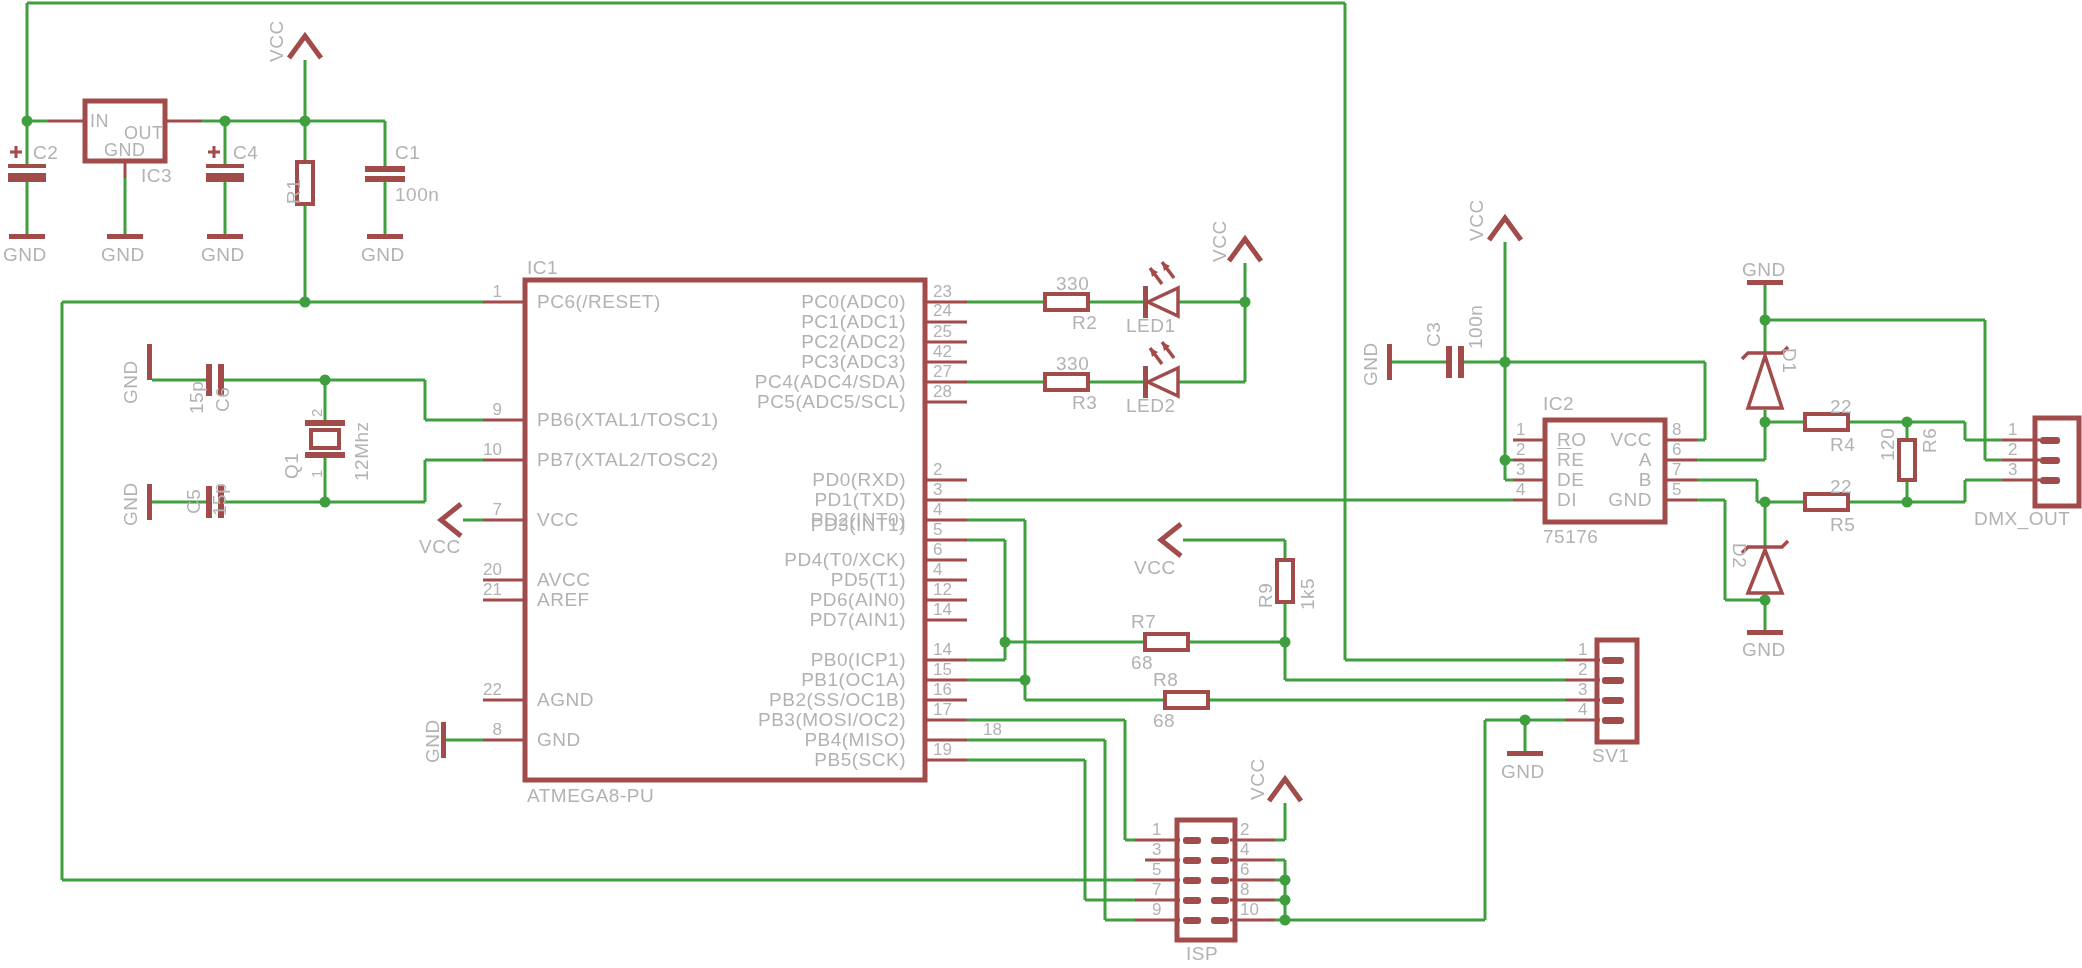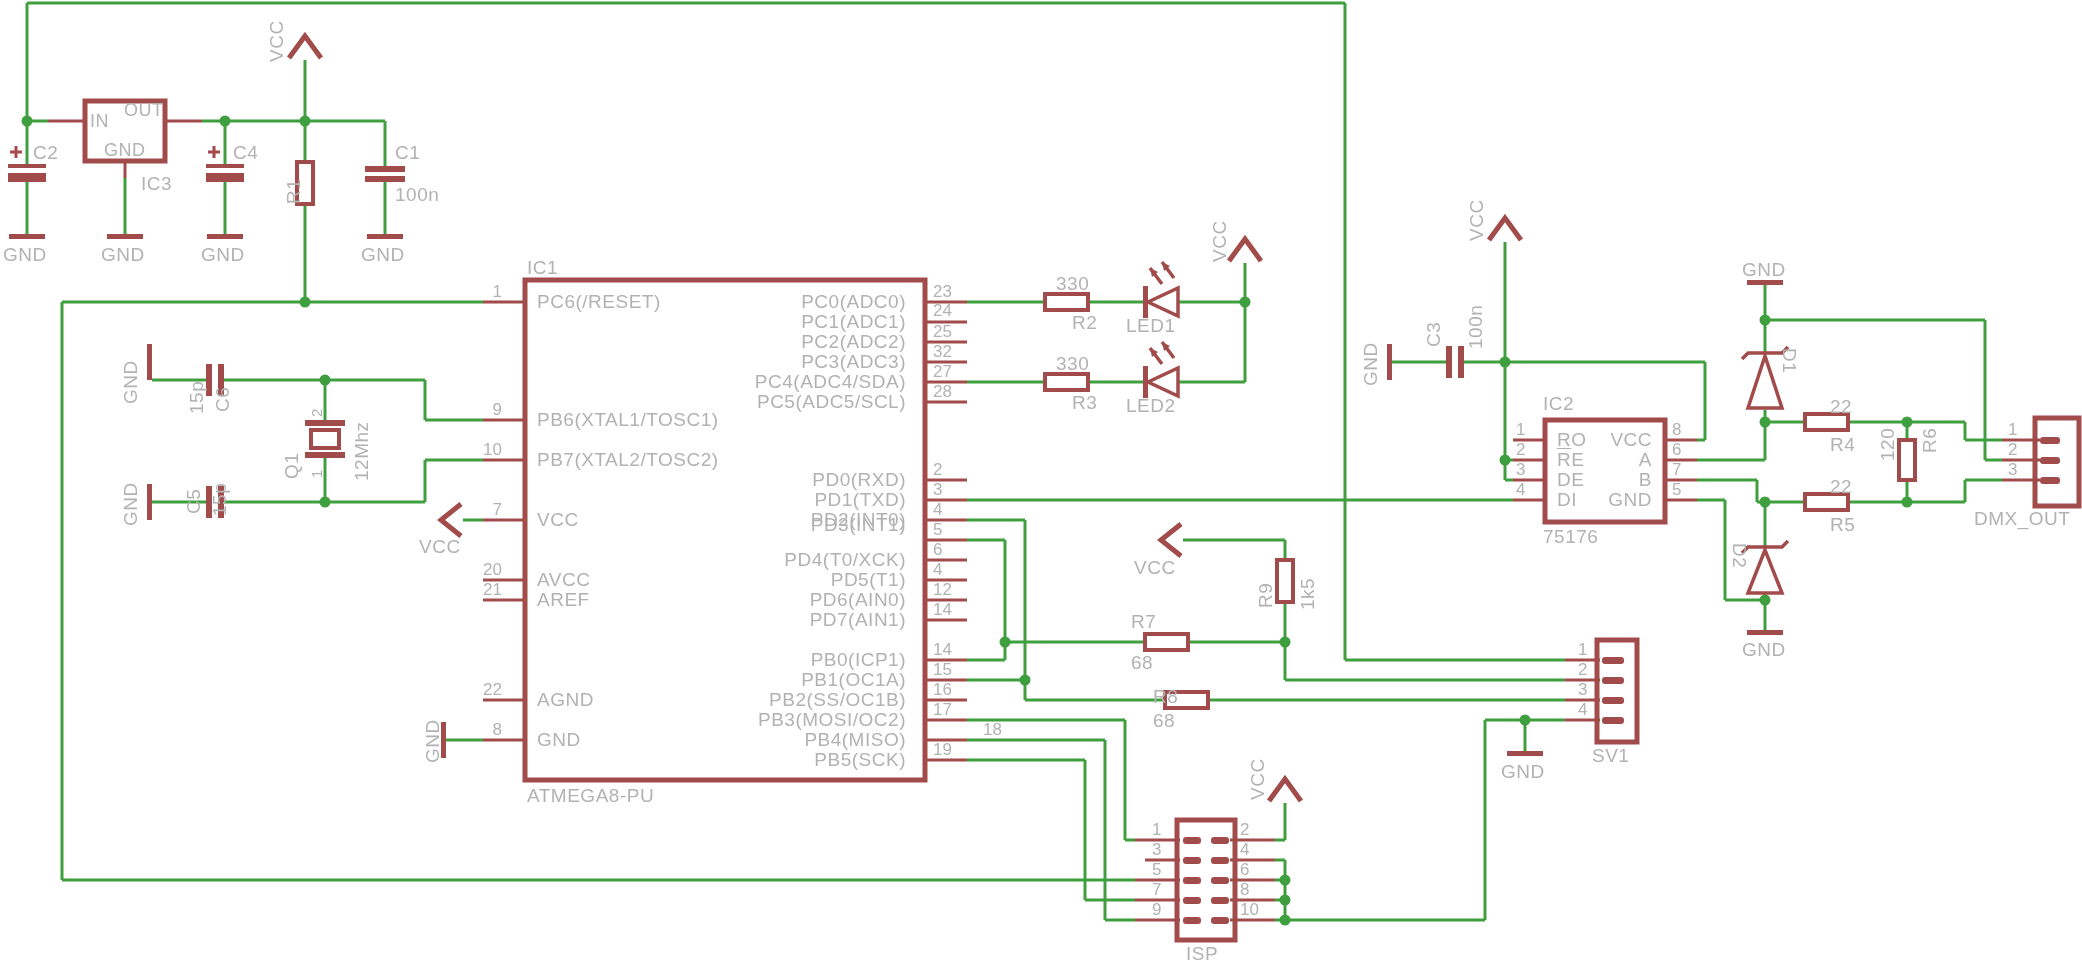"OUT" b.t { top: 100px -> 123px }
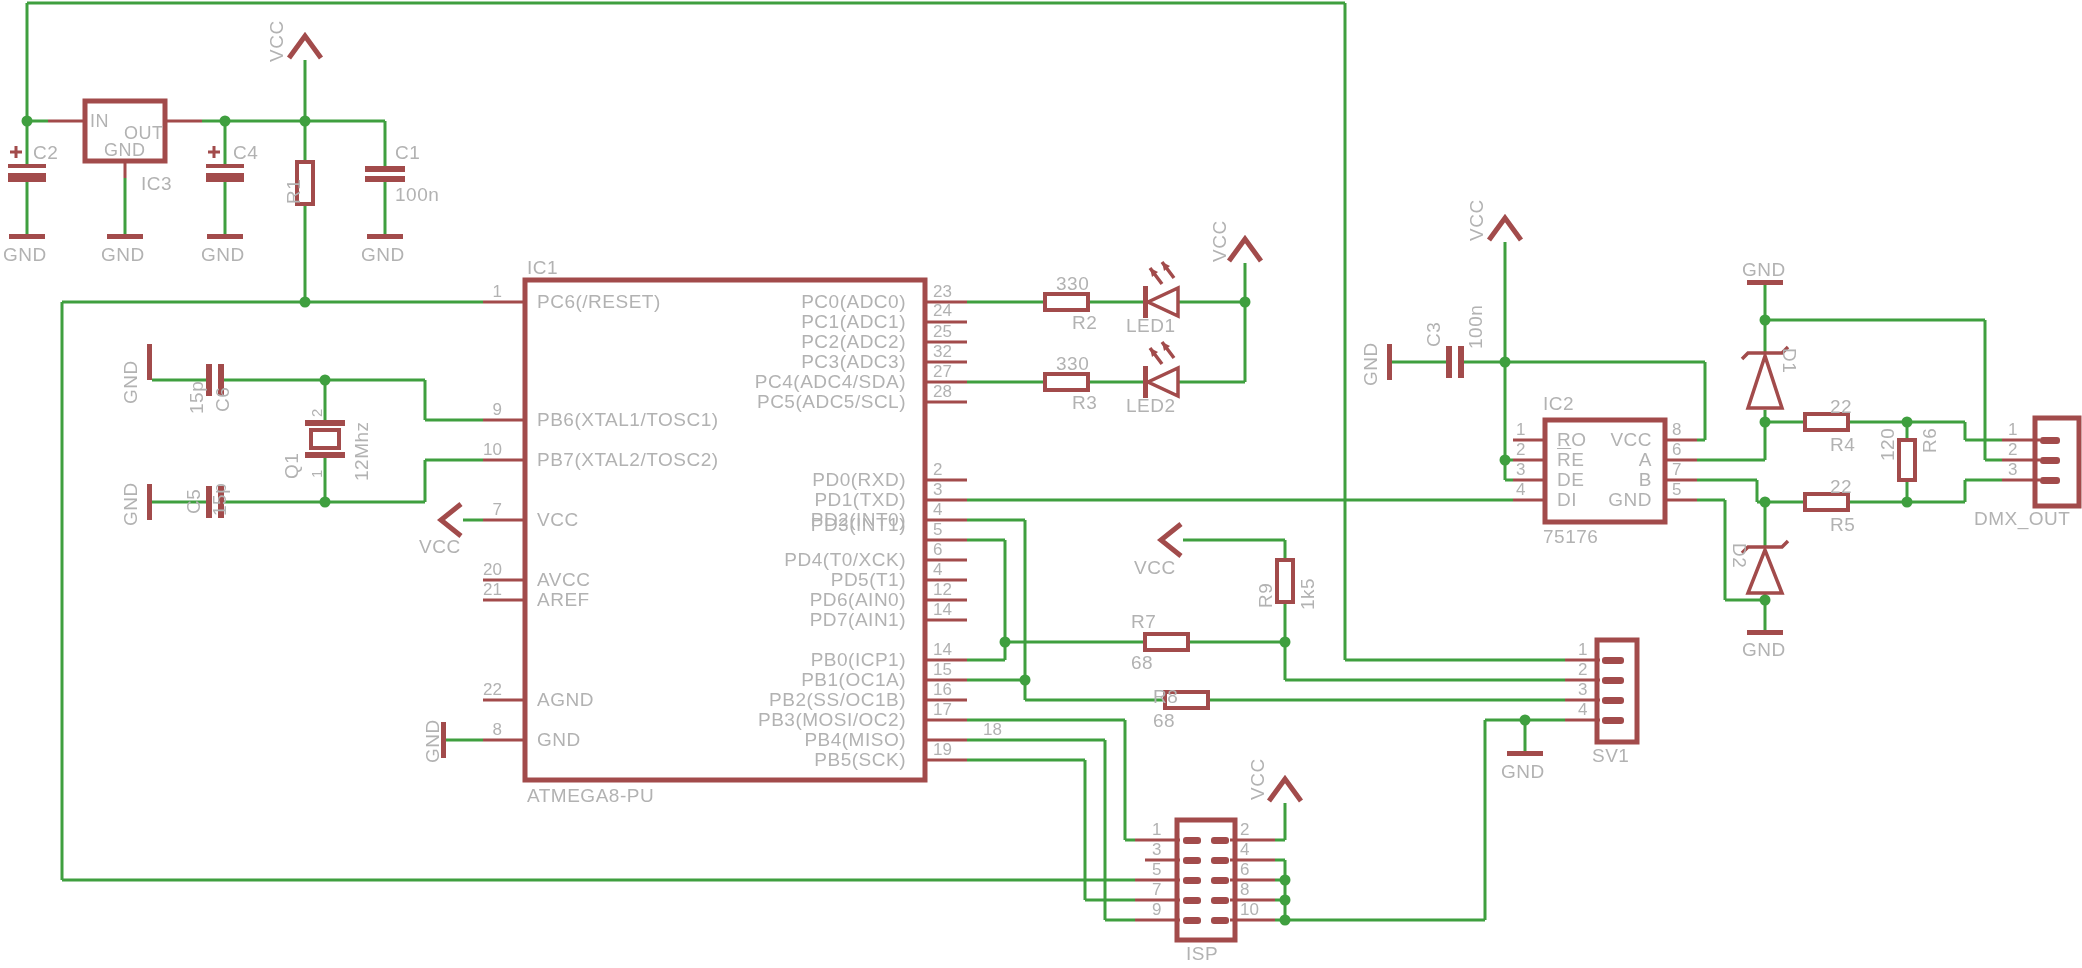"IC3" b.t { top: 173px -> 165px }
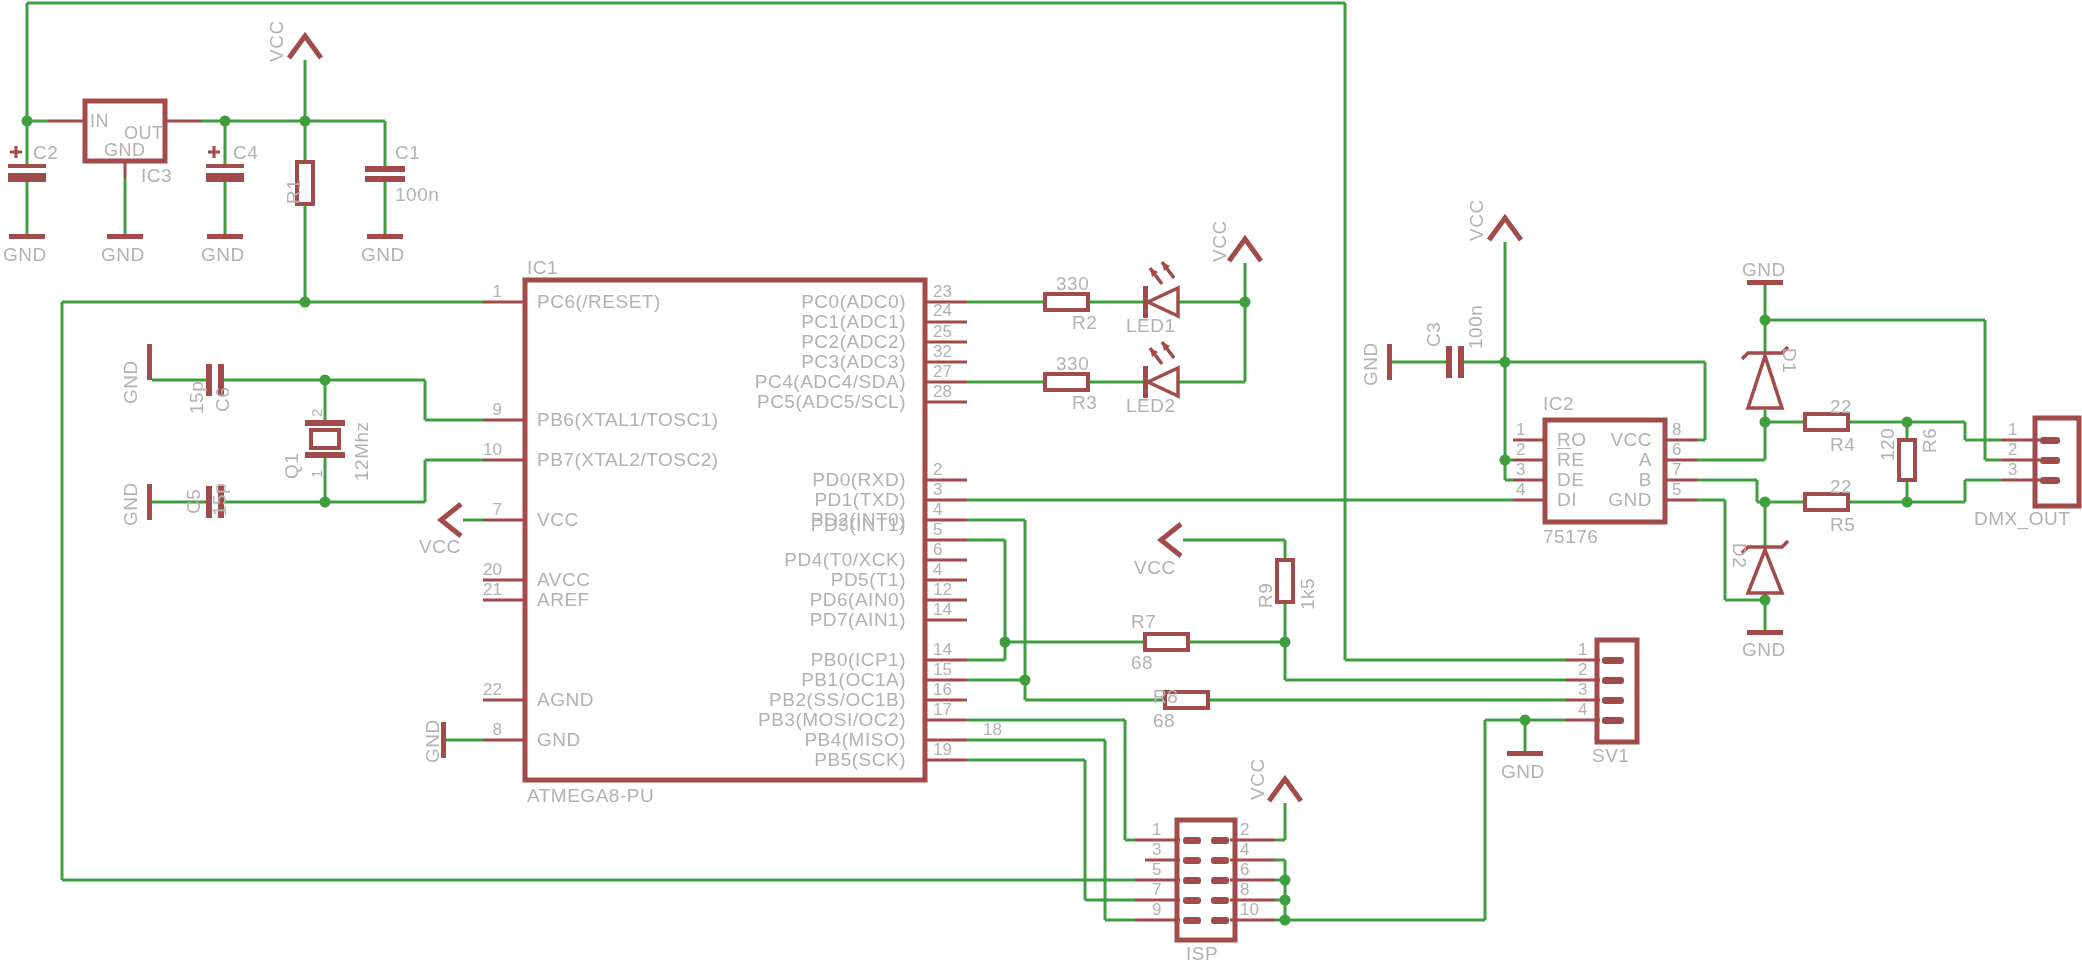"32" b.t { text: 32 -> 42 }
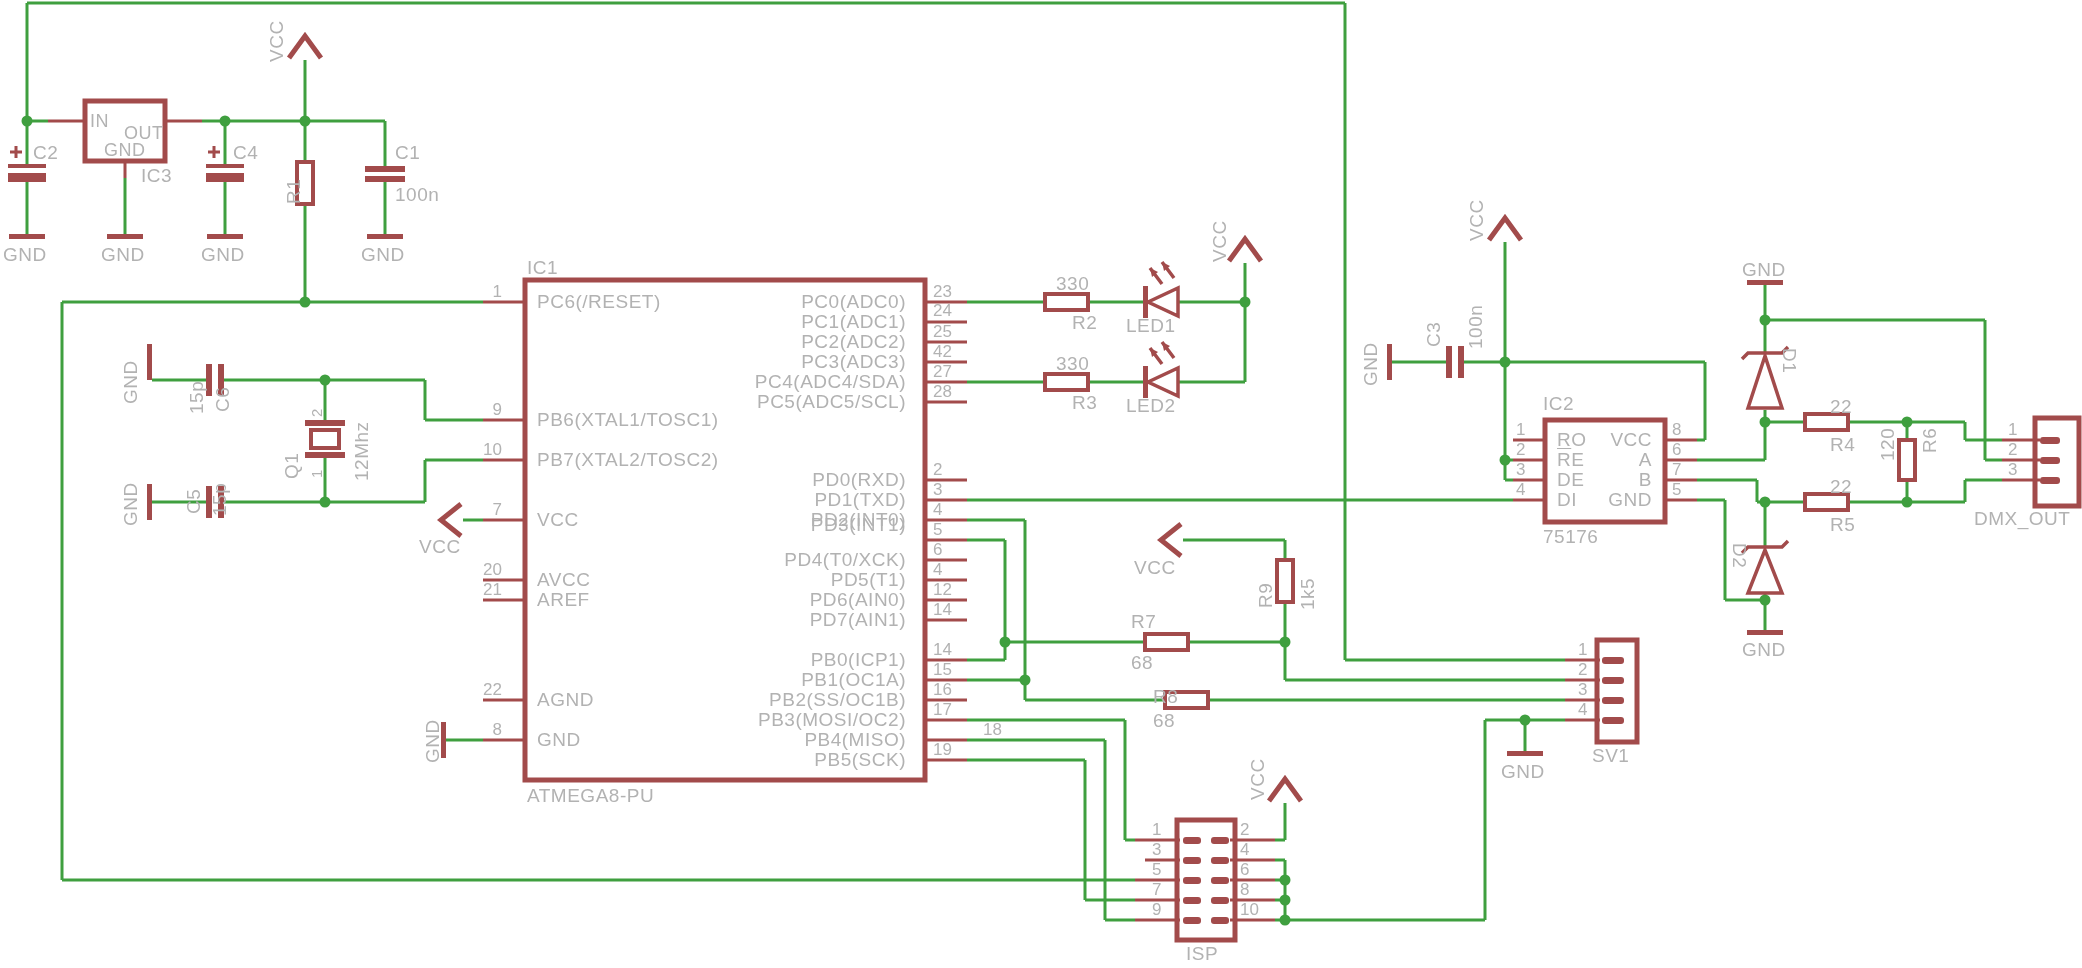"R8" b.t { top: 686px -> 669px }
